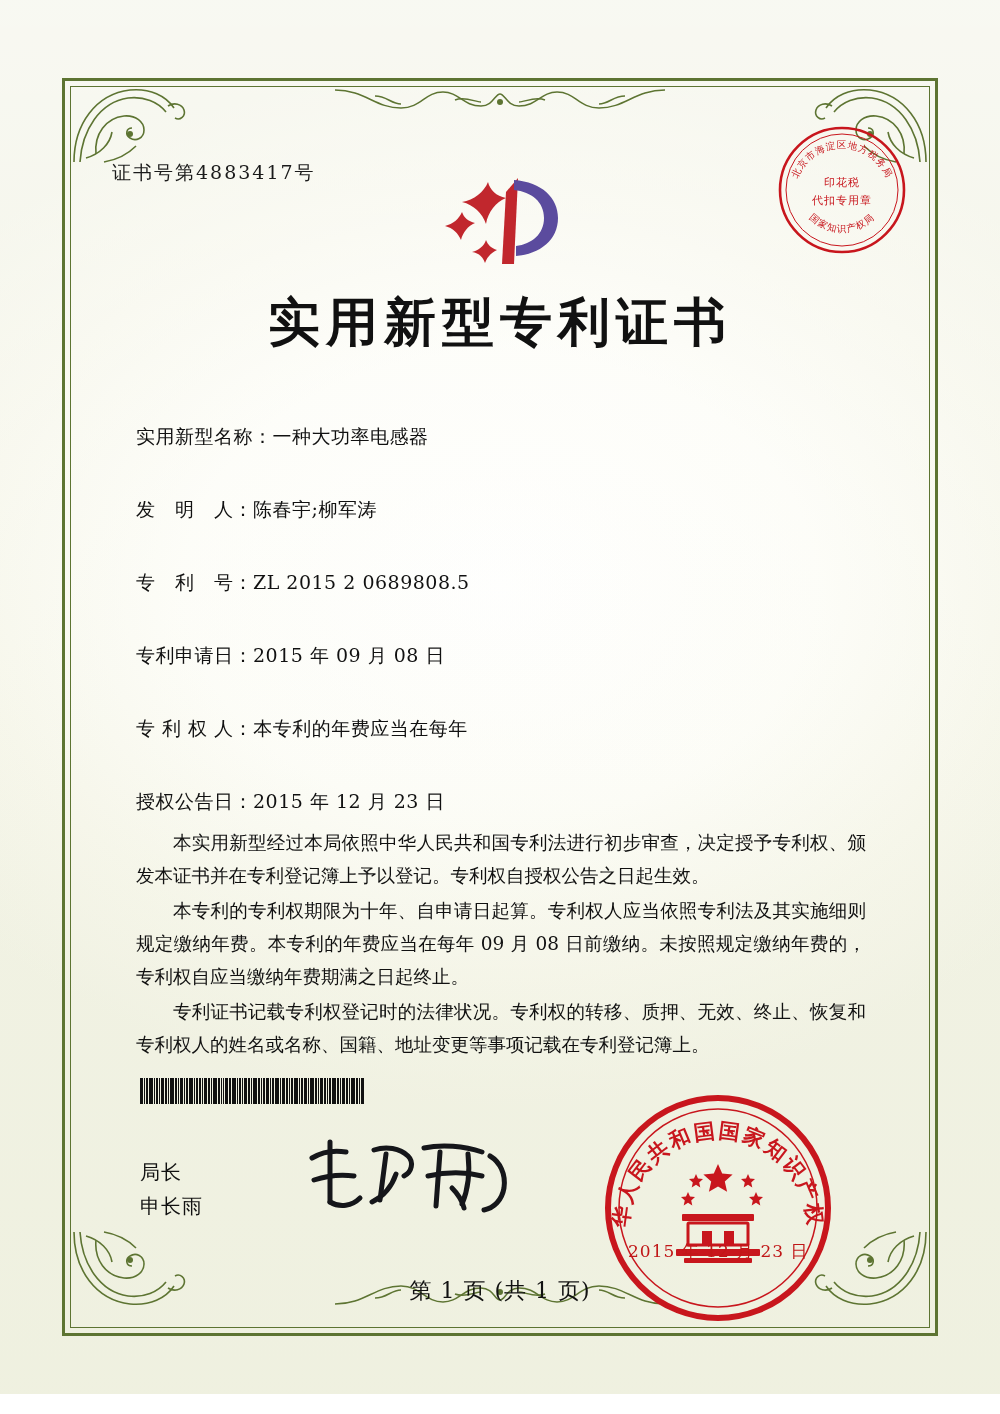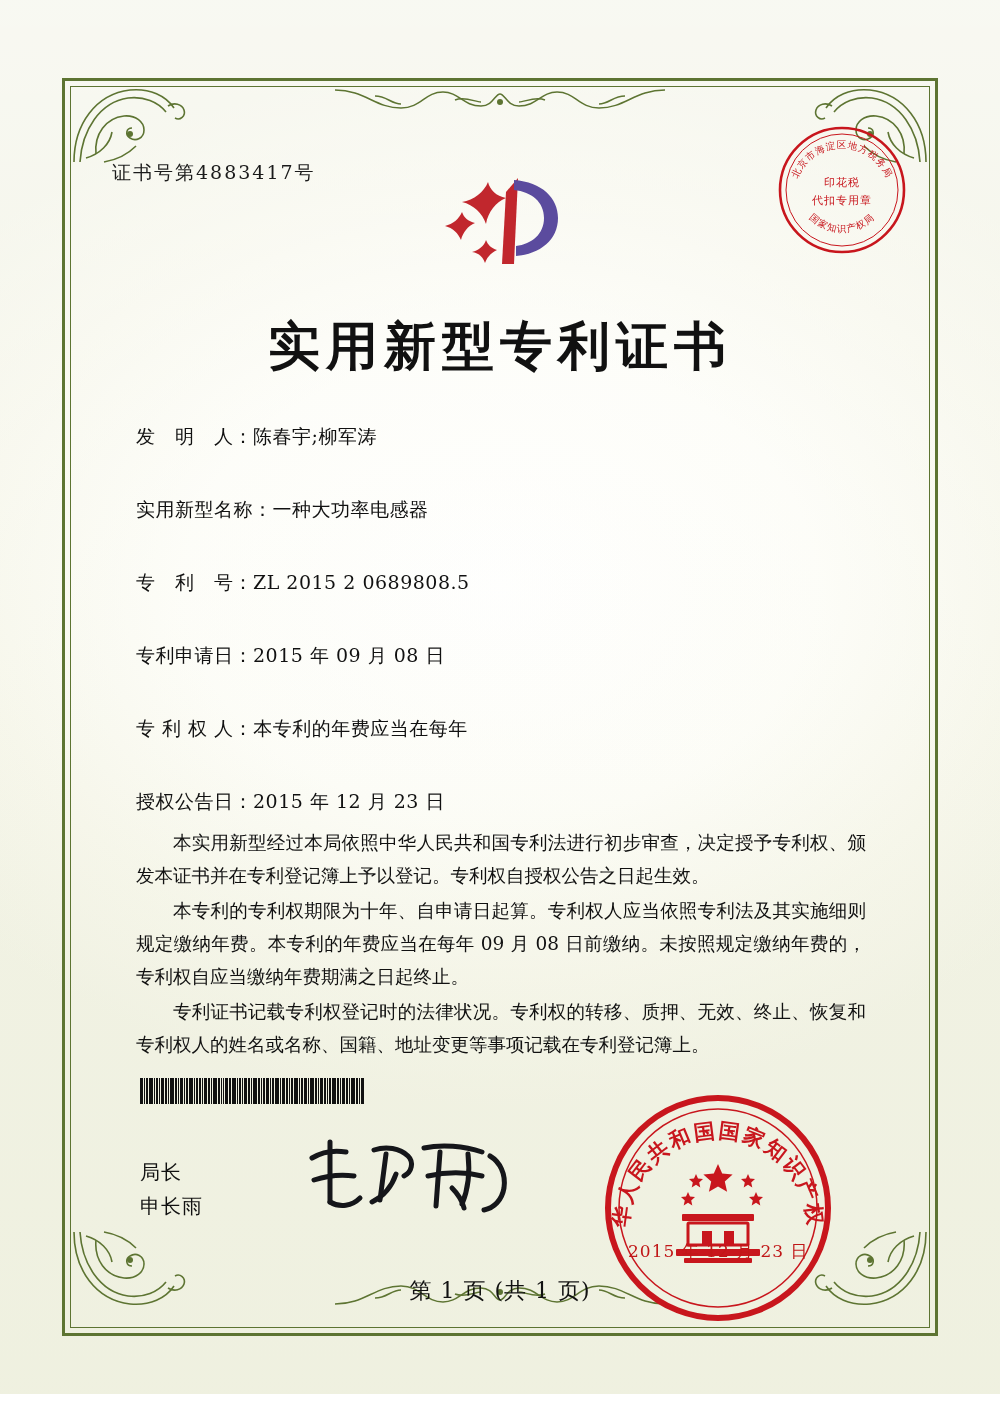"实用新型专利证书" .main-title { margin-top: 24px -> none }
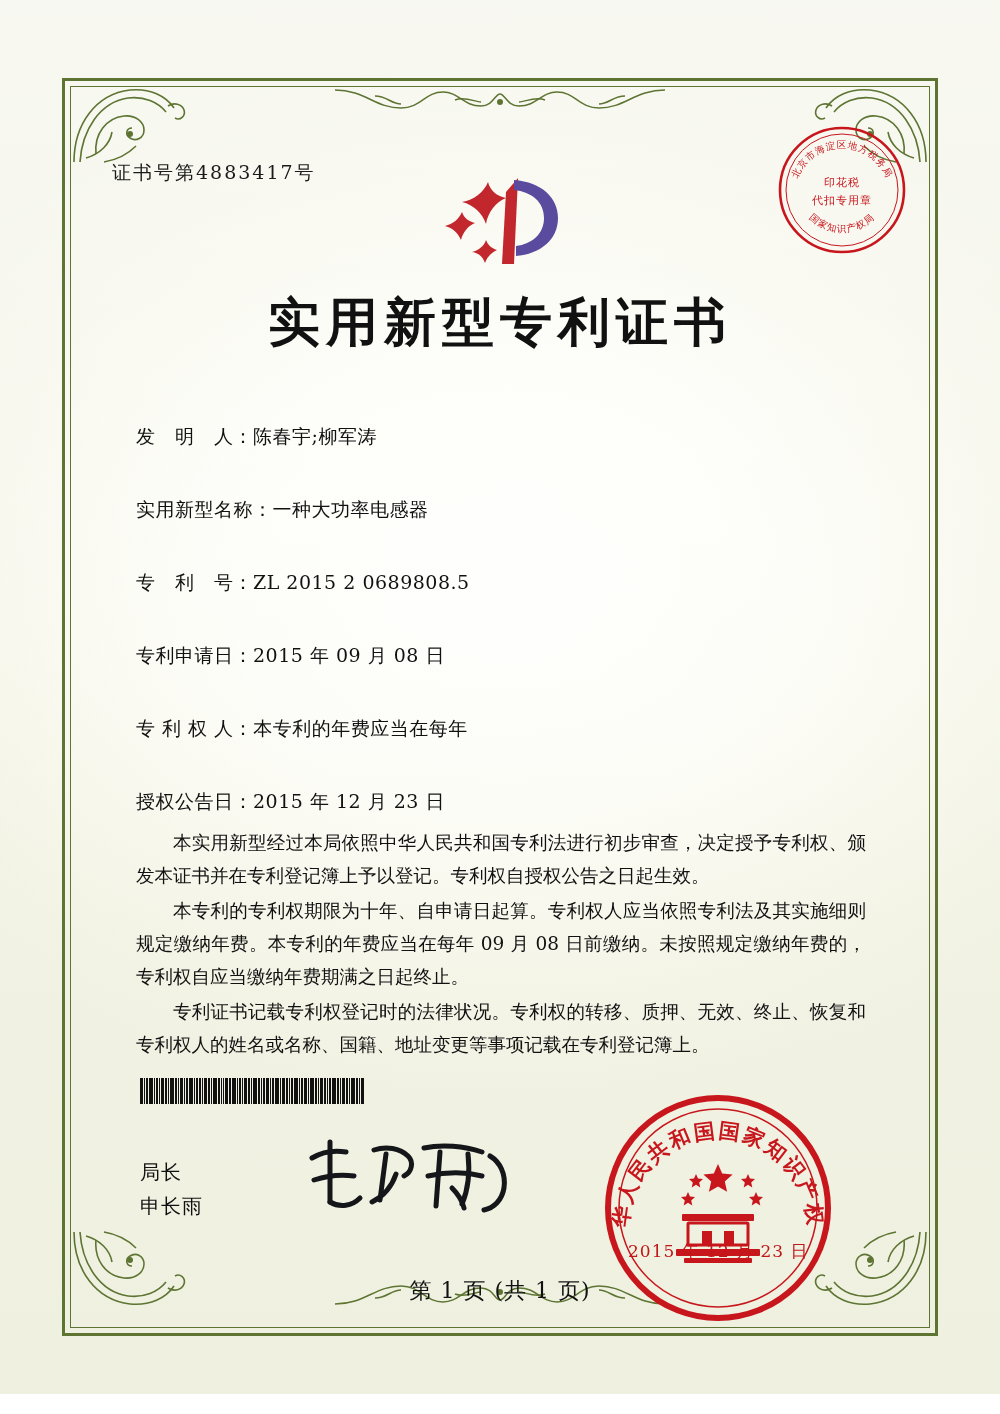"发 明 人：陈春宇;柳军涛" div.field-row { order: before "实用新型名称：一种大功率电感器" -> after "实用新型名称：一种大功率电感器" }
